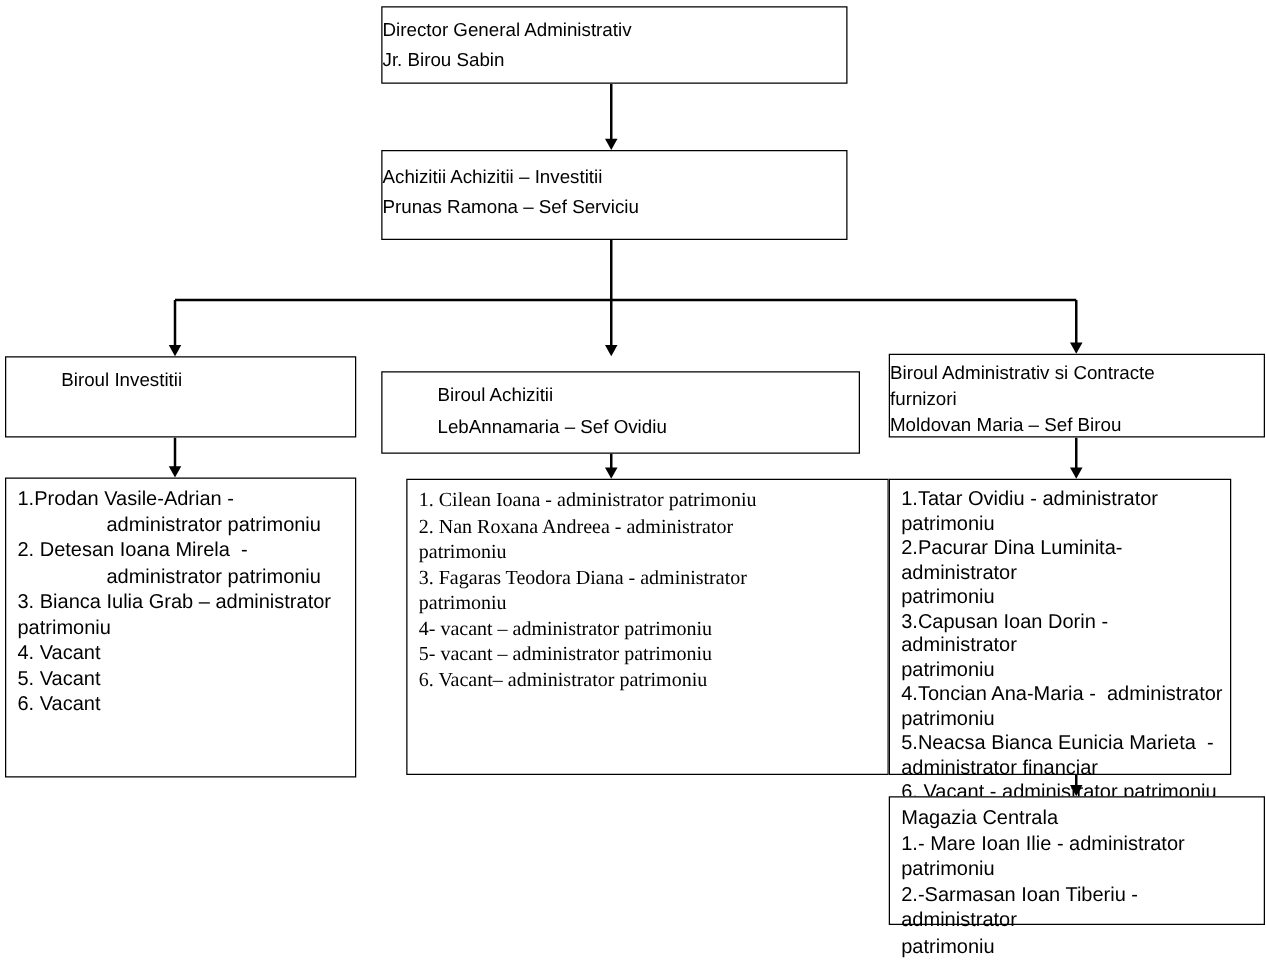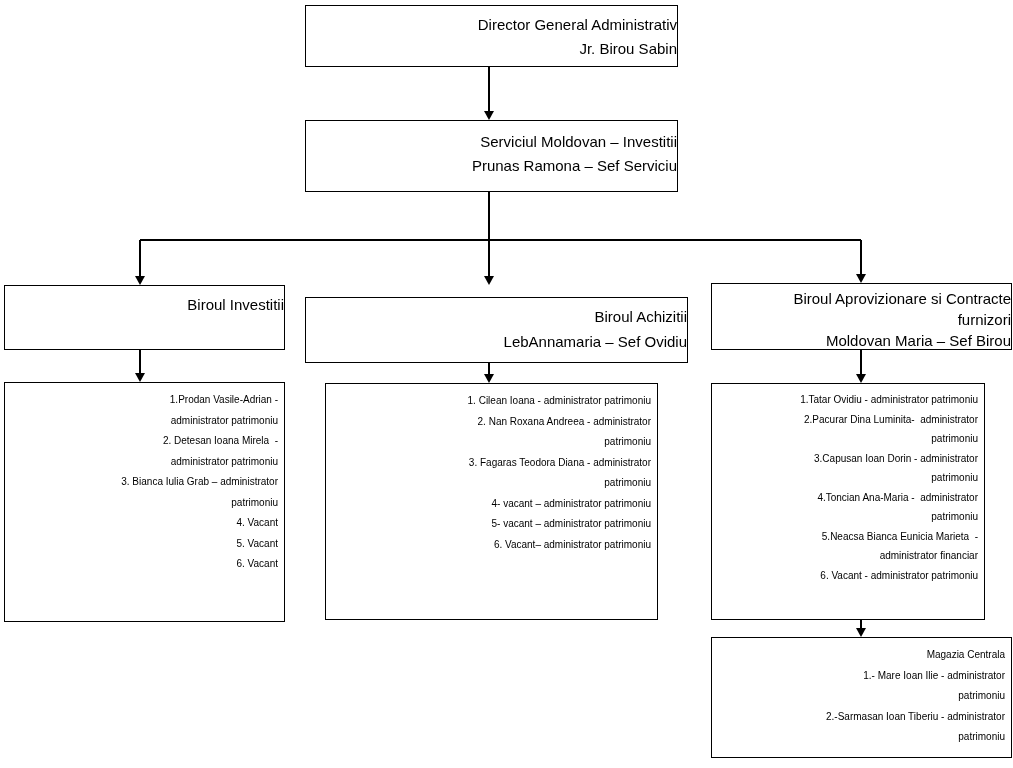"Director General Administrativ" .center-text { text-align: right -> left }
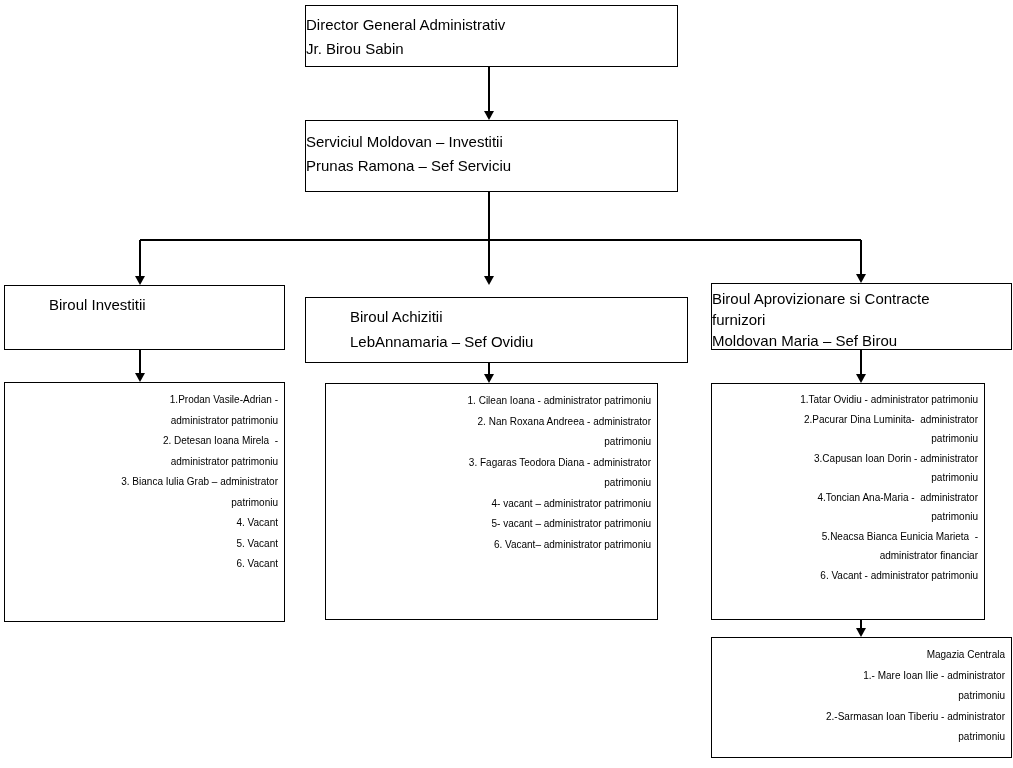"Serviciul Moldovan – Investitii" div.node-title { text: Serviciul Moldovan -> Achizitii Achizitii }
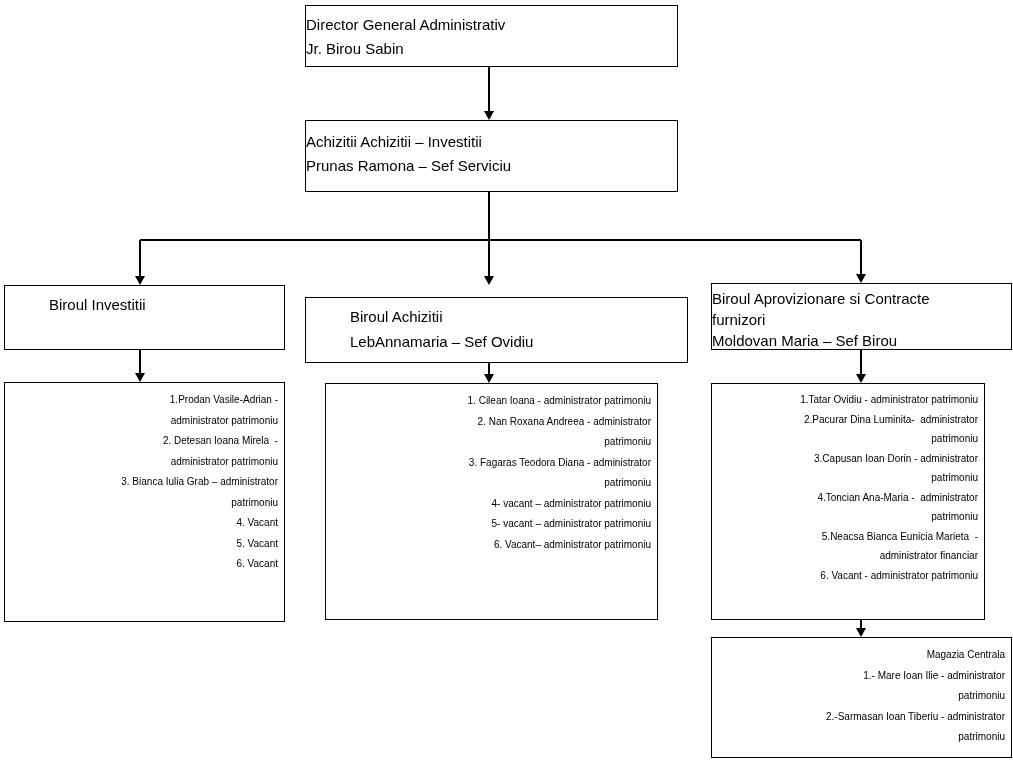"Biroul Aprovizionare si Contracte" div.node-title { text: Aprovizionare -> Administrativ }
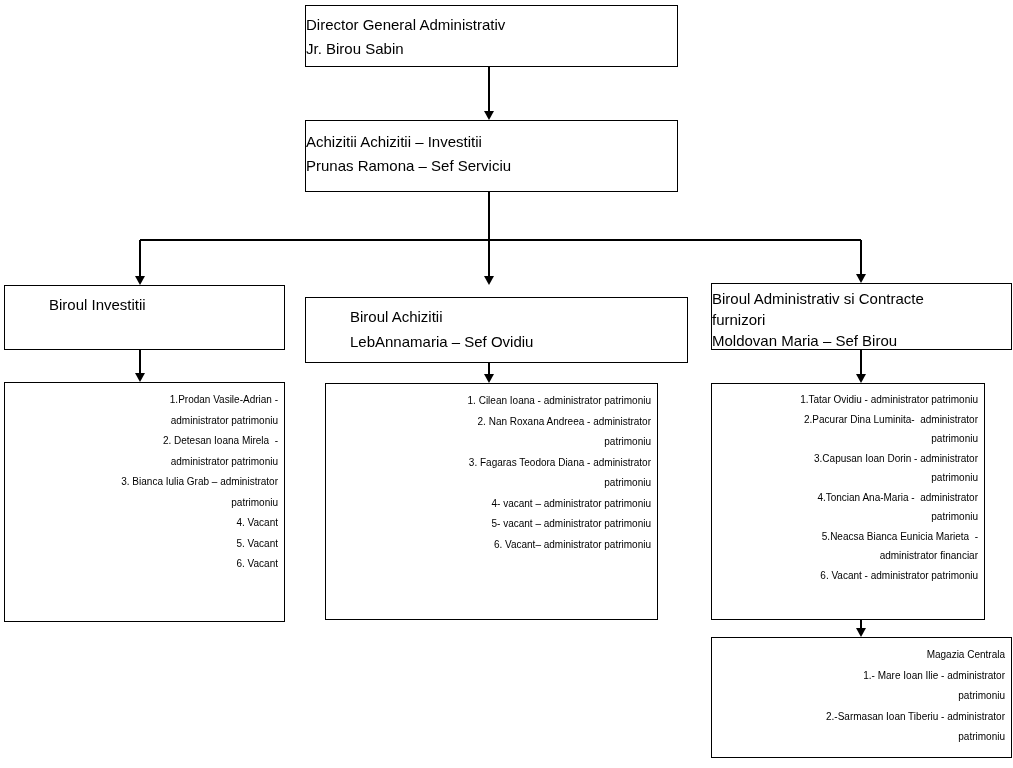"1.Prodan Vasile-Adrian -" .staff { font-size: 10px -> 16px; text-align: right -> left }
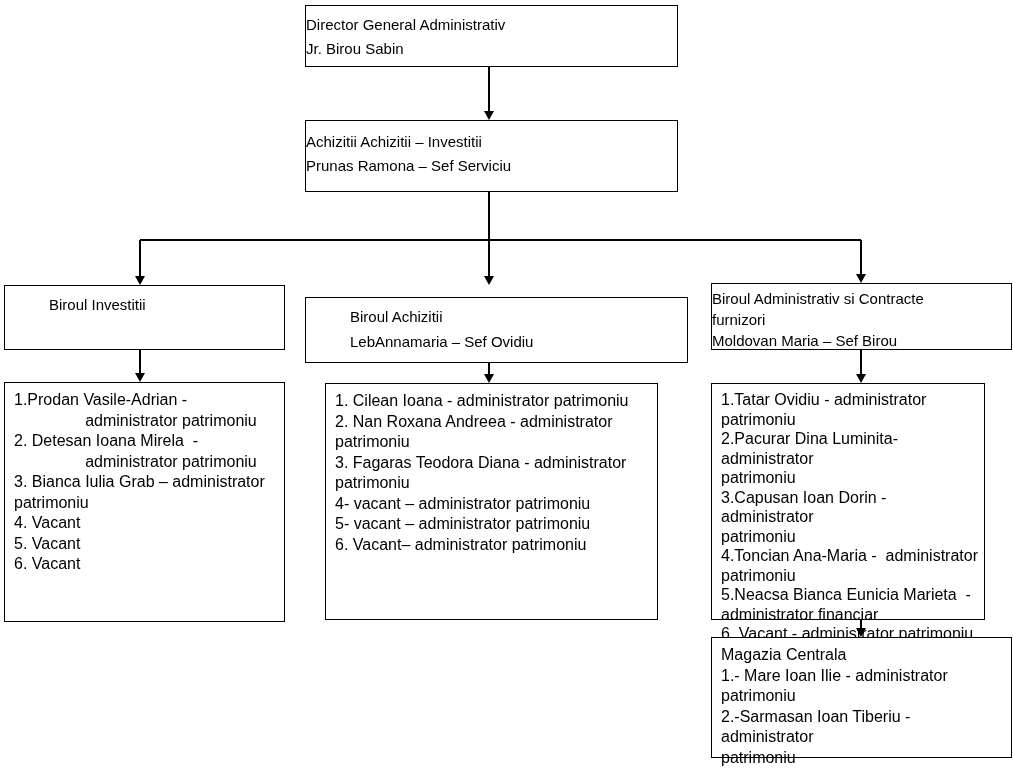"1. Cilean Ioana - administrator" div.box { font-family: none -> Liberation Serif, serif; width: 333px -> 386px }
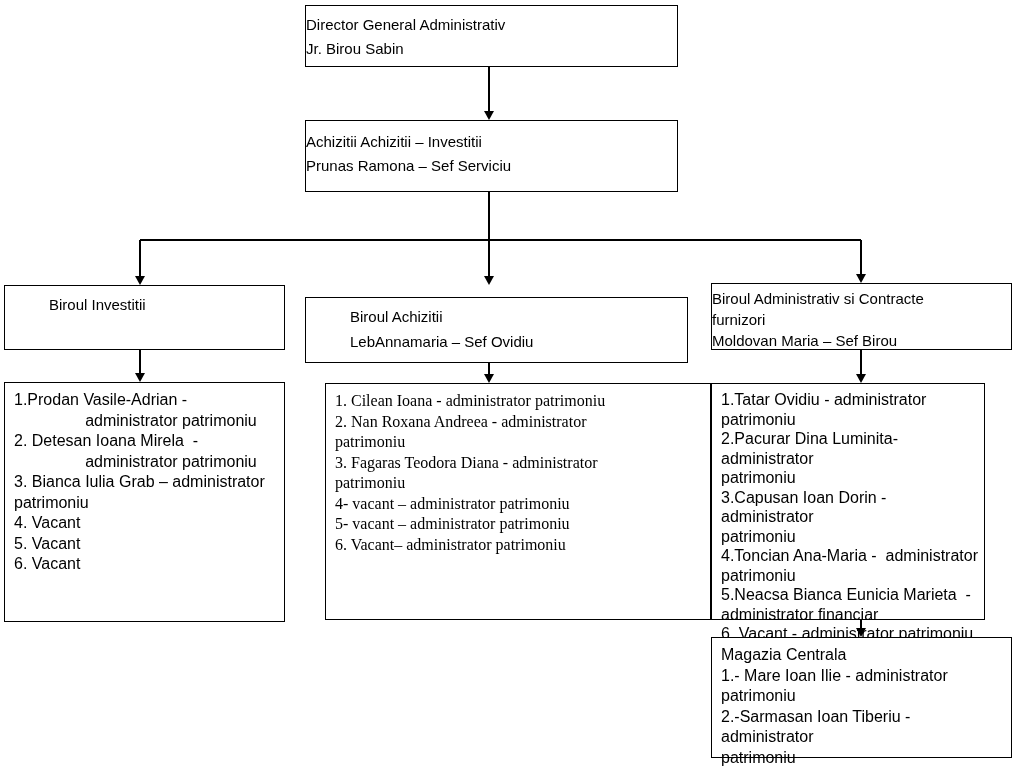"Magazia Centrala" div.box { height: 121px -> 103px }
